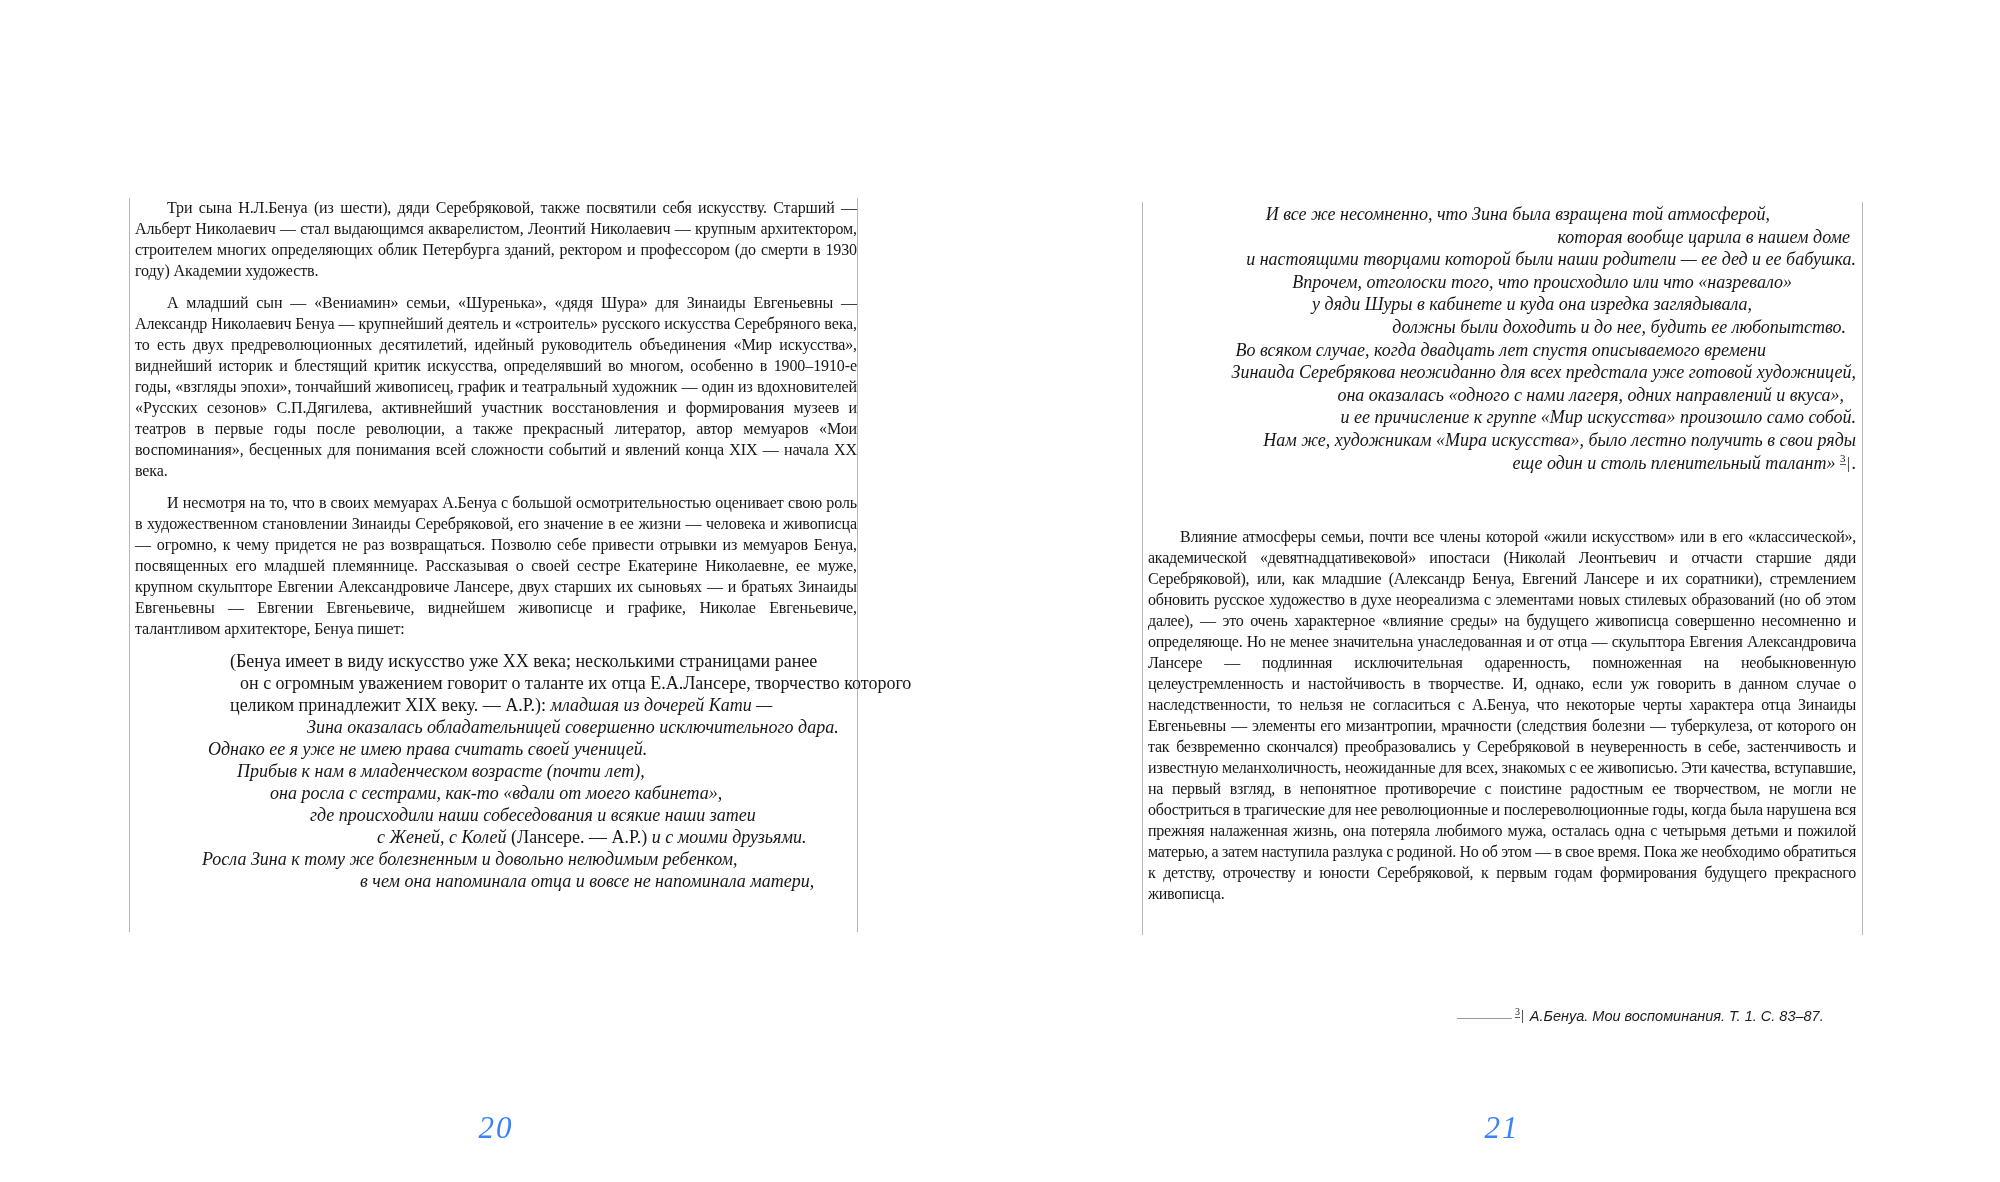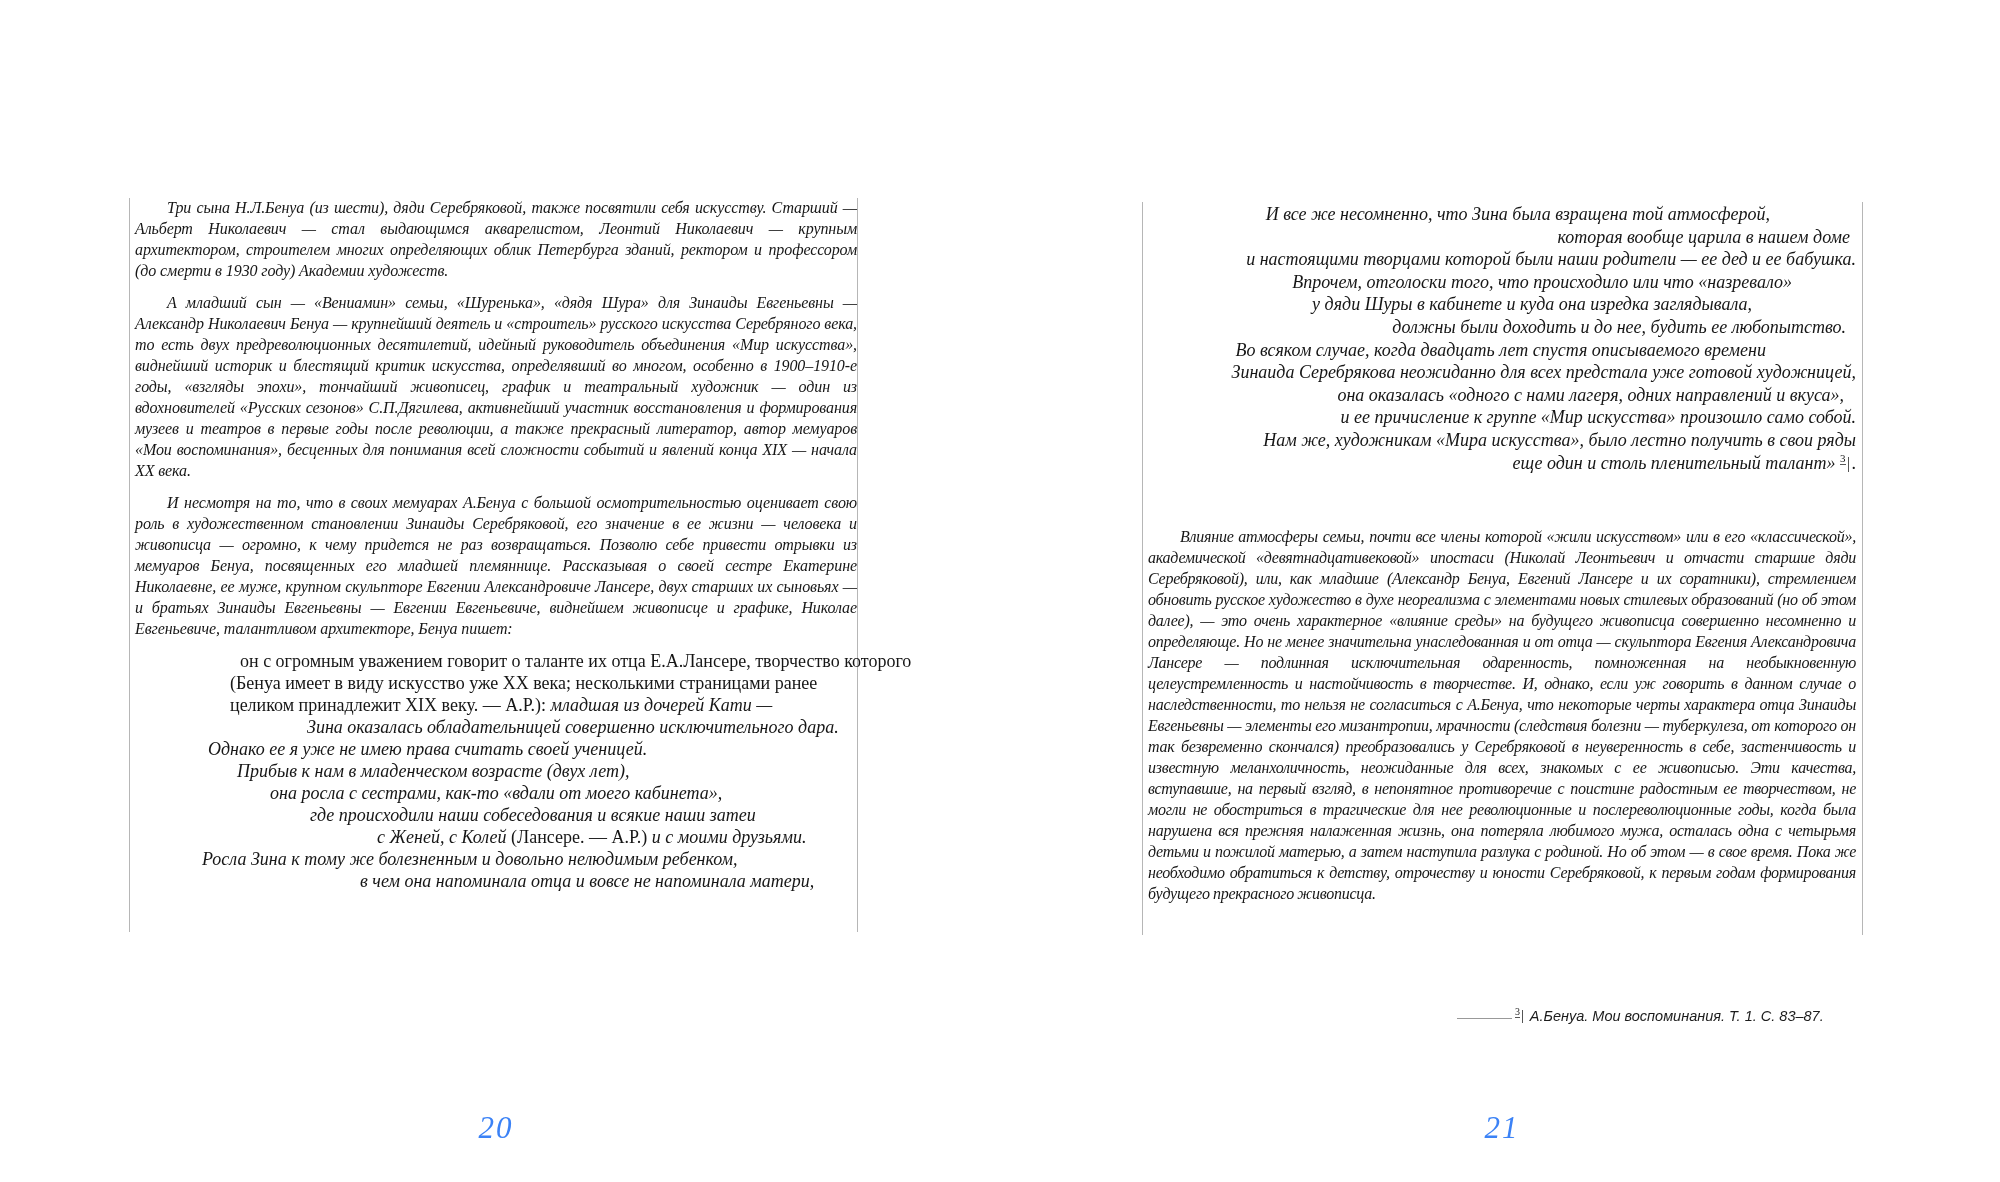"Три сына Н.Л.Бенуа (из шести)," .body-p { font-style: italic -> none }
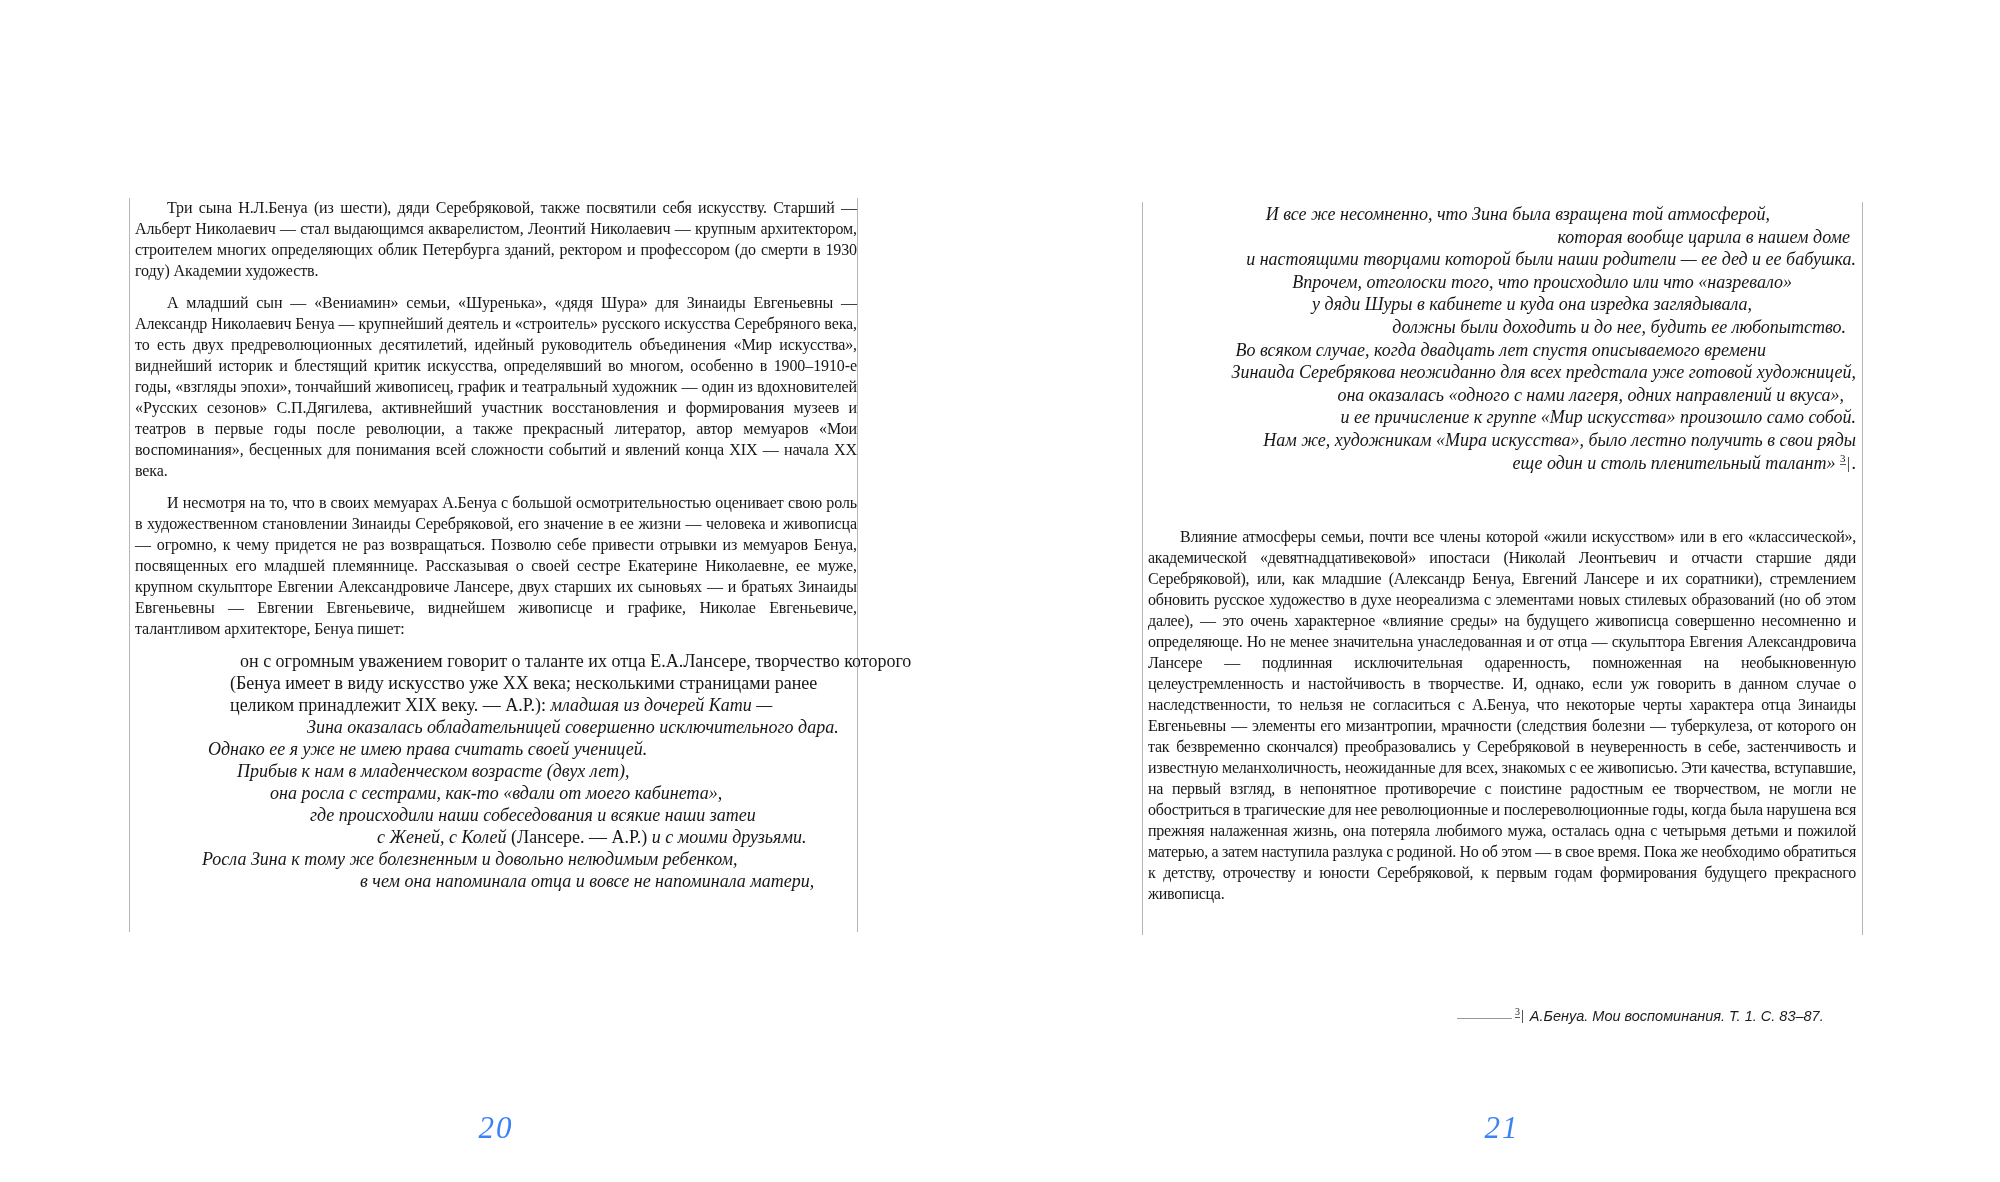"он с огромным уважением говорит" div.quote-line { order: before "(Бенуа имеет в виду искусство" -> after "(Бенуа имеет в виду искусство" }
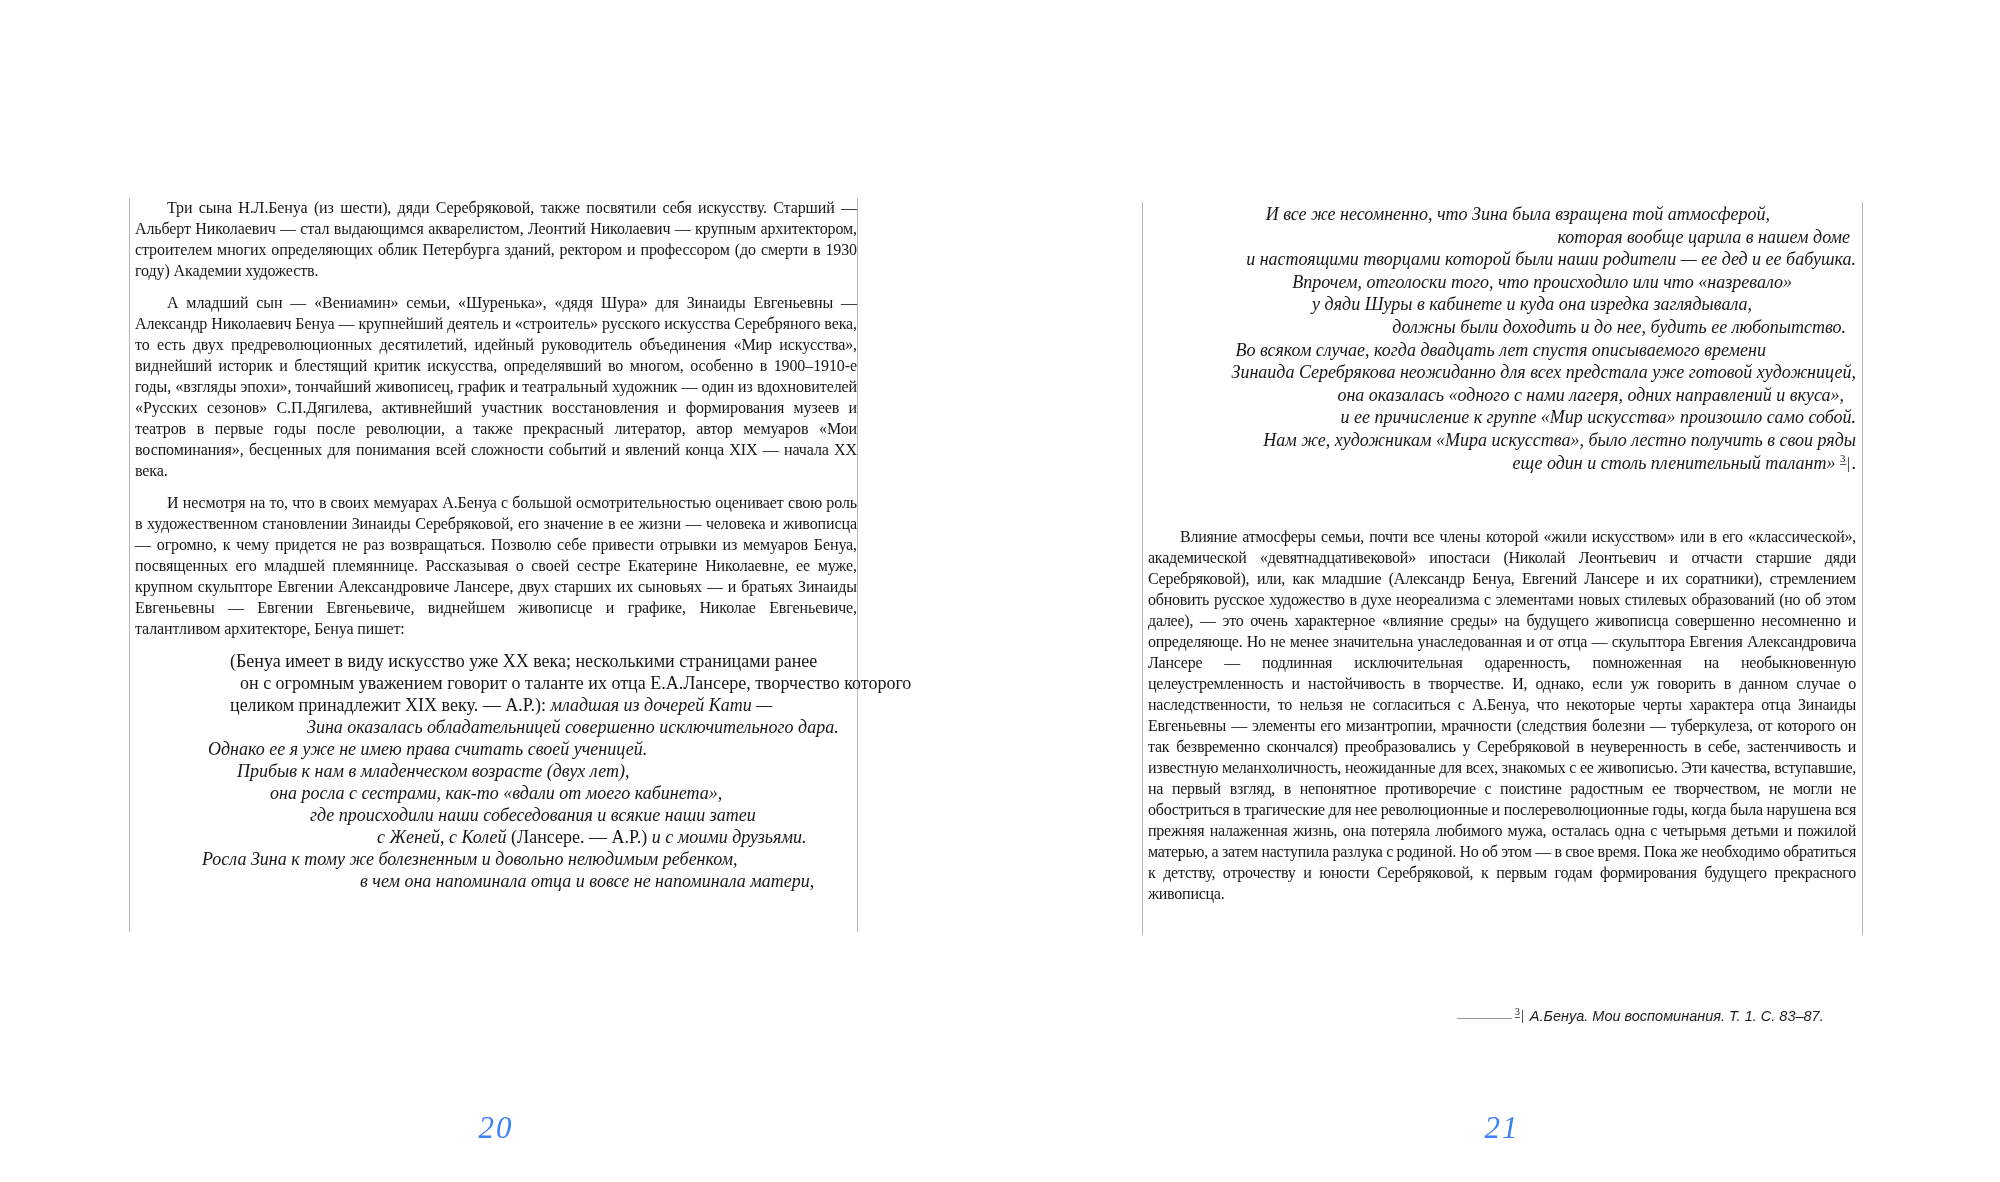"Прибыв к нам в младенческом" span.seg-i { text: двух -> почти }
